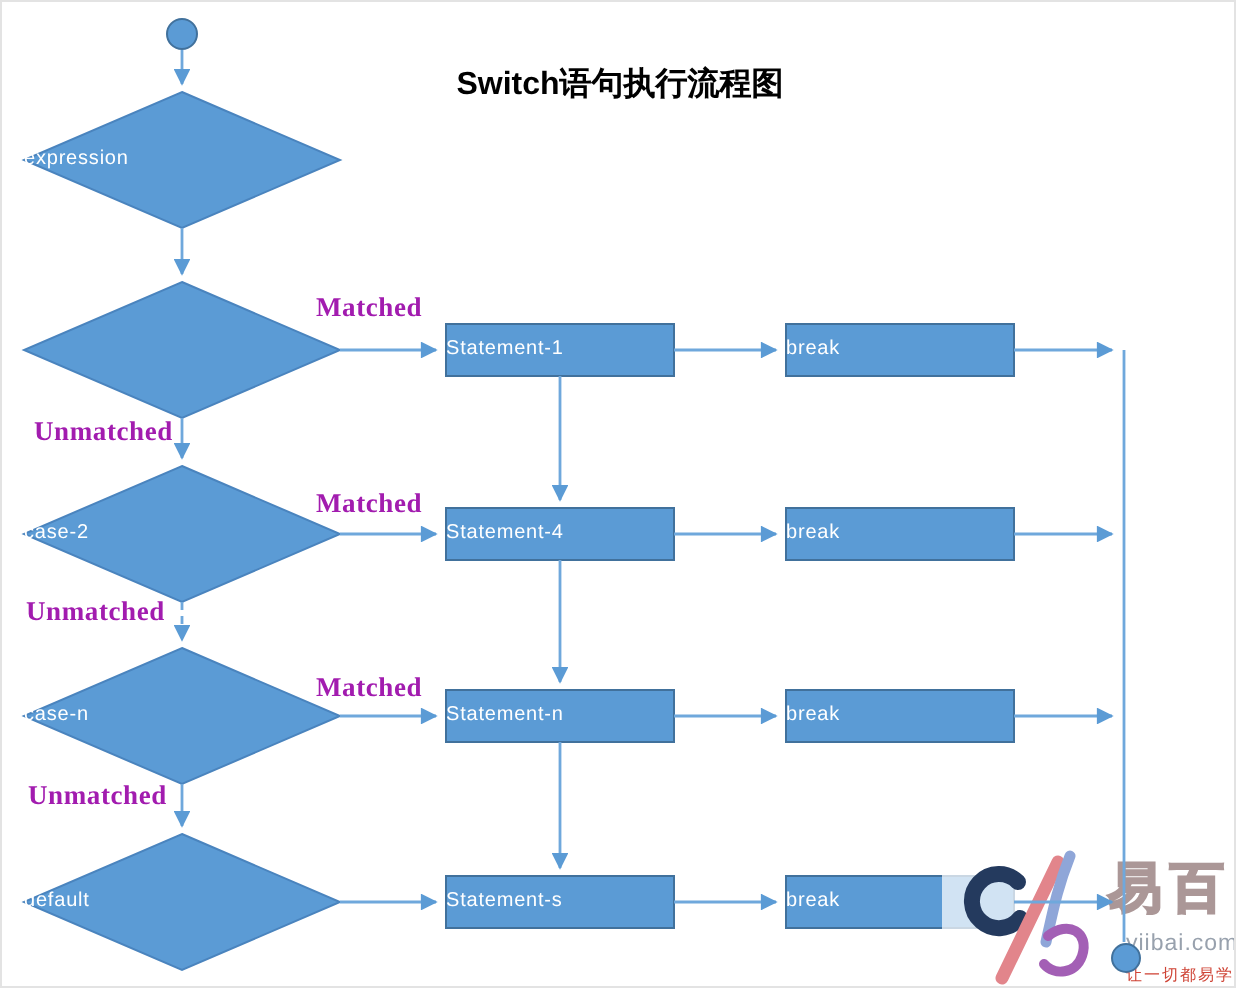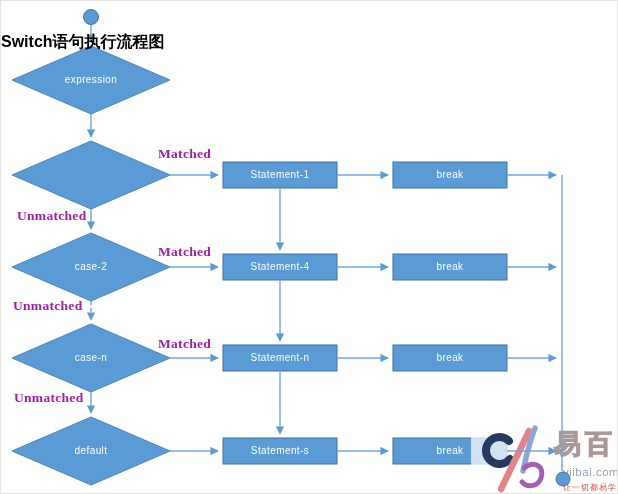"Switch语句执行流程图" .title { text-align: none -> center }
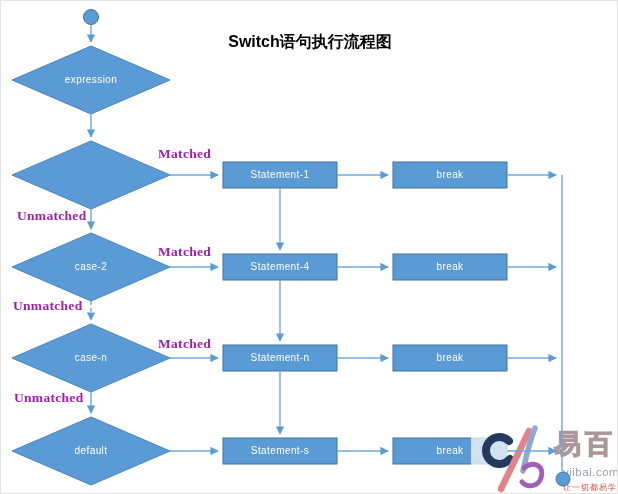"expression" .node-label { text-align: center -> none }
